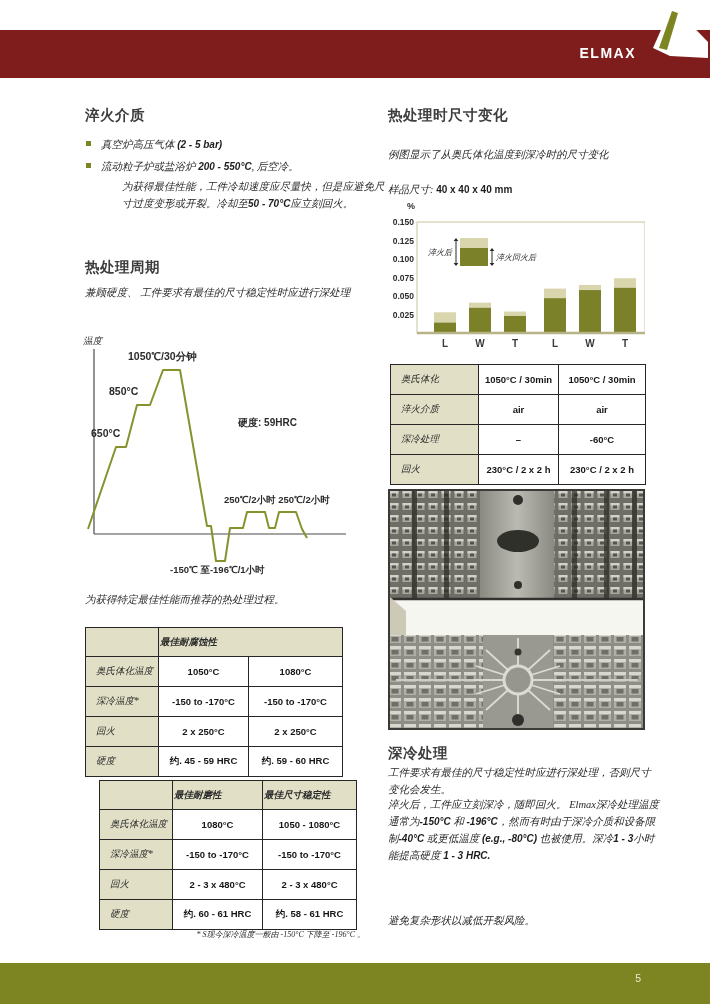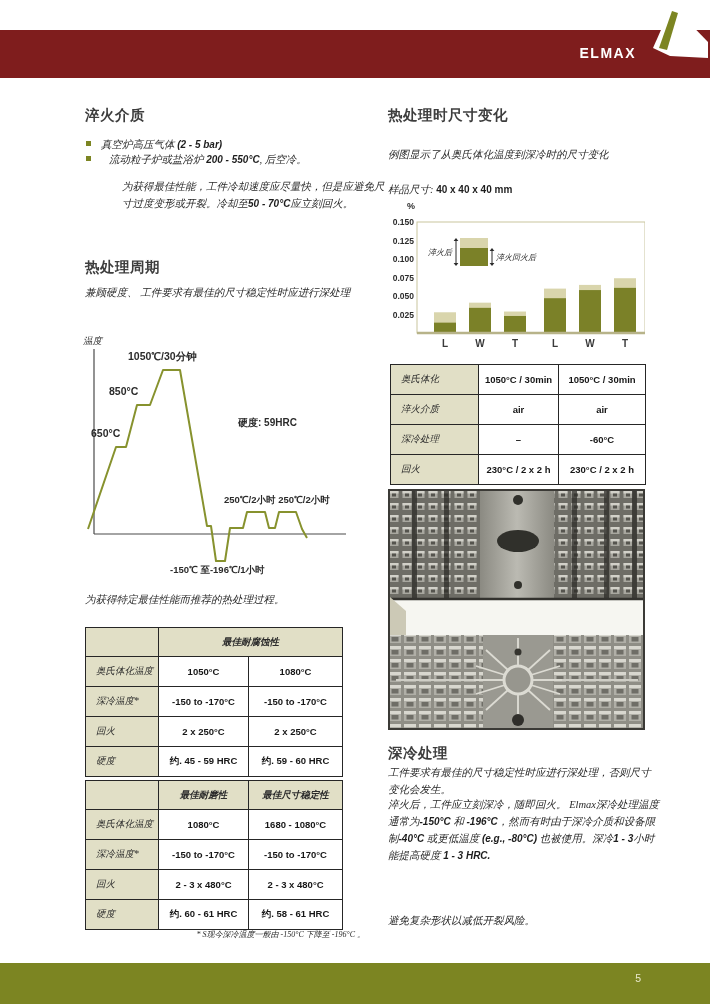"流动粒子炉或盐浴炉 200 - 550°C, 后空冷。" div.bullet-row { gap: 8px -> none; top: 151px -> 158px }
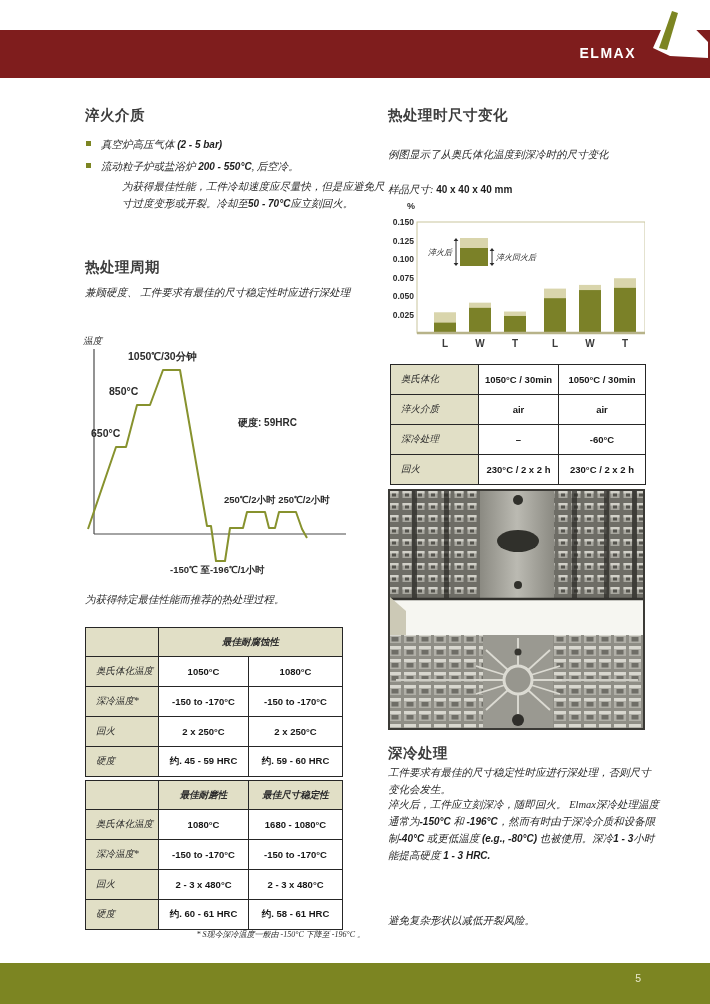"最佳耐腐蚀性" td.bh { text-align: center -> left }
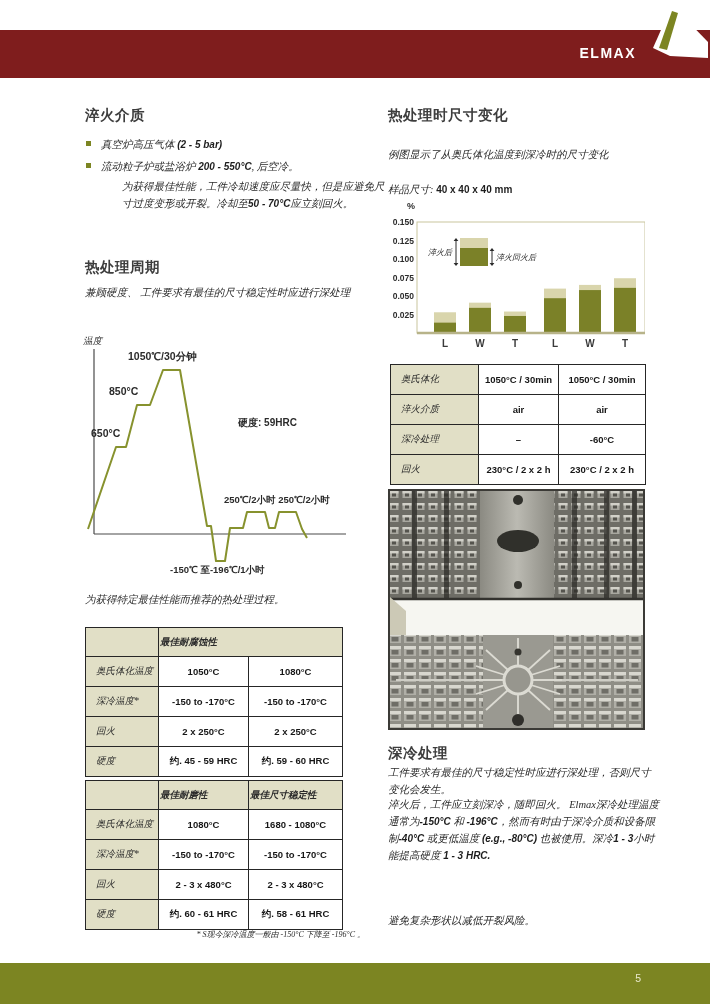"最佳耐磨性" table.dt { left: 85px -> 99px }
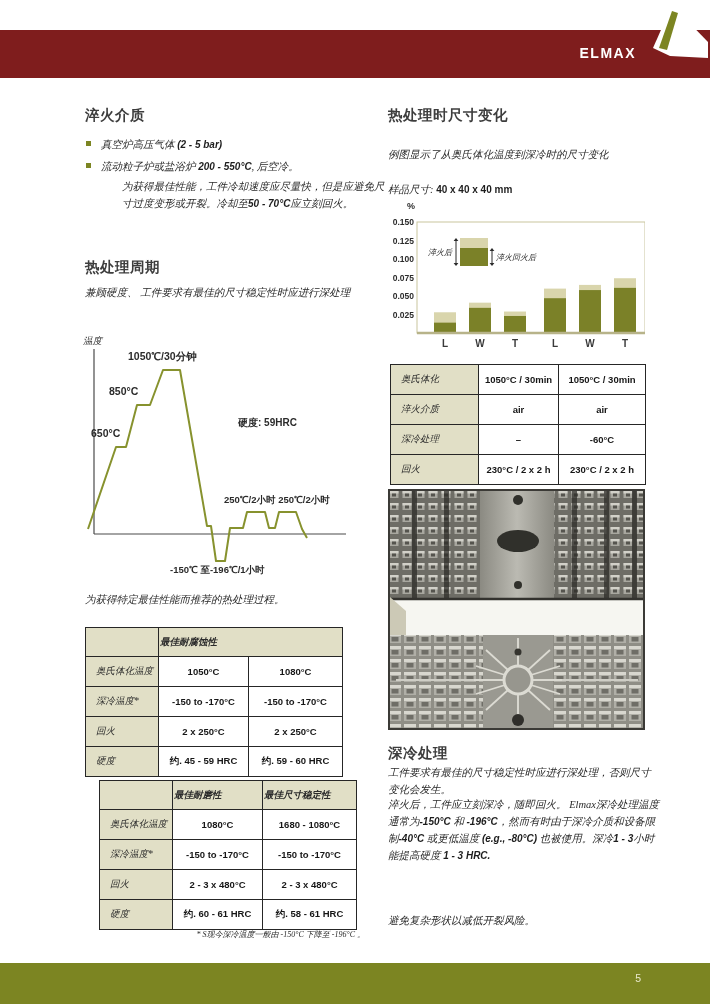"1680 - 1080°C" td.val { text: 1680 -> 1050 }
